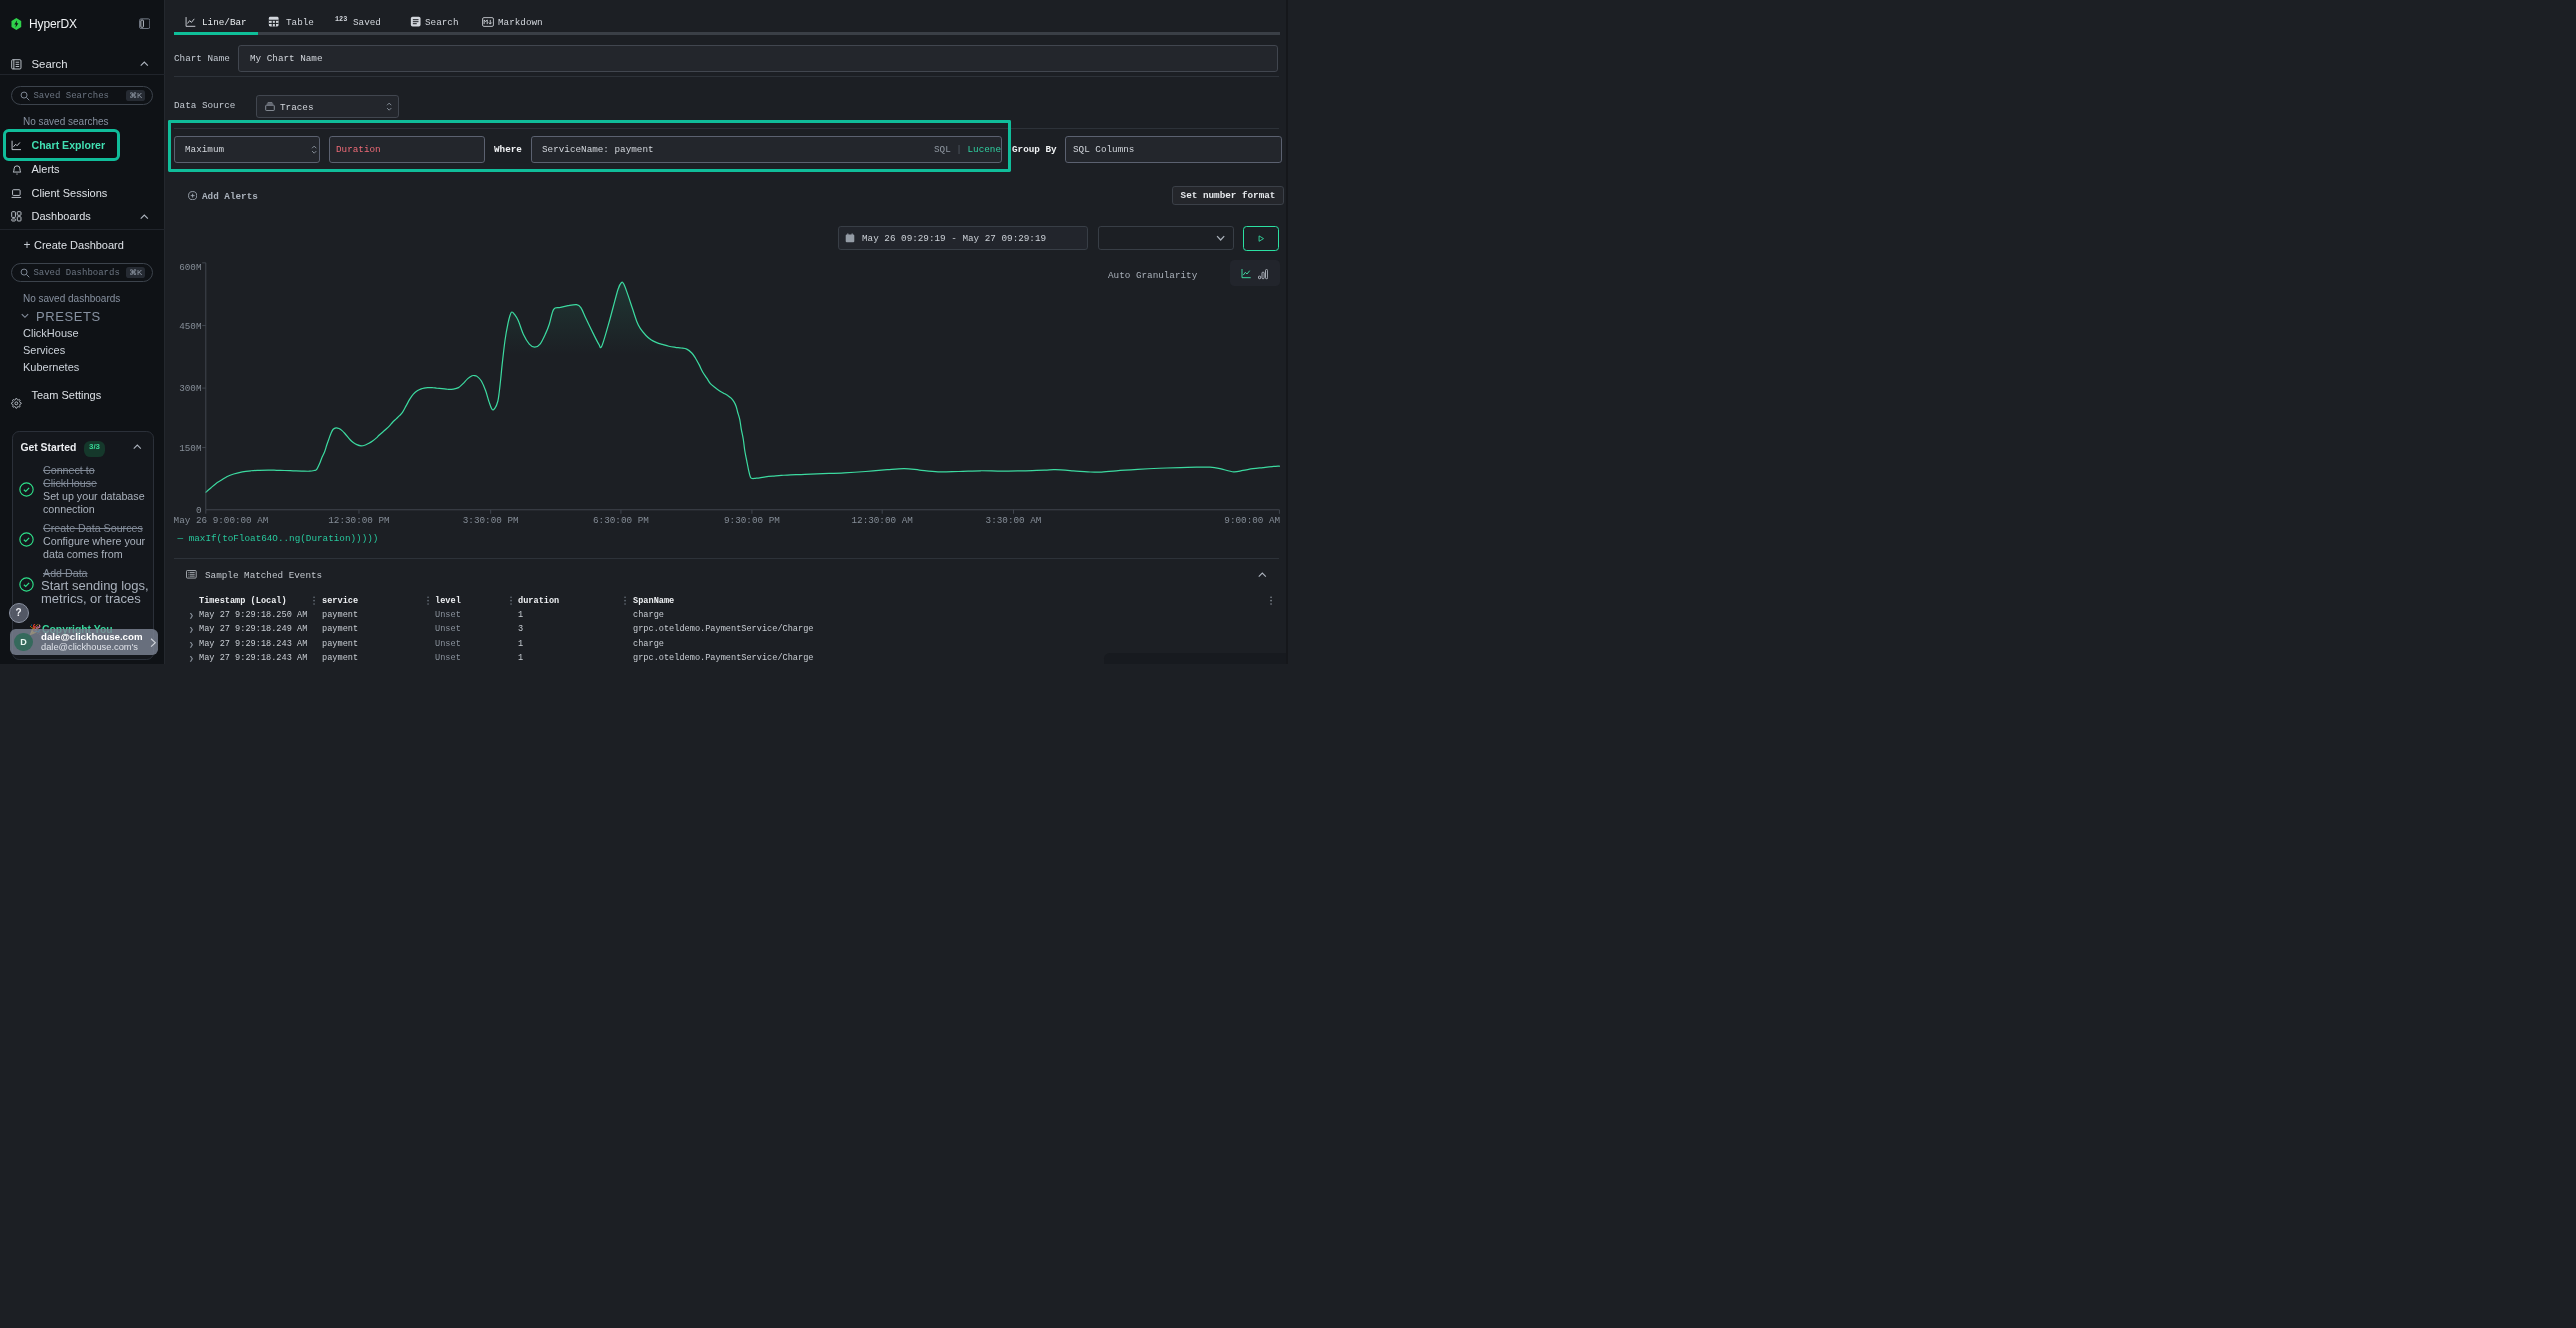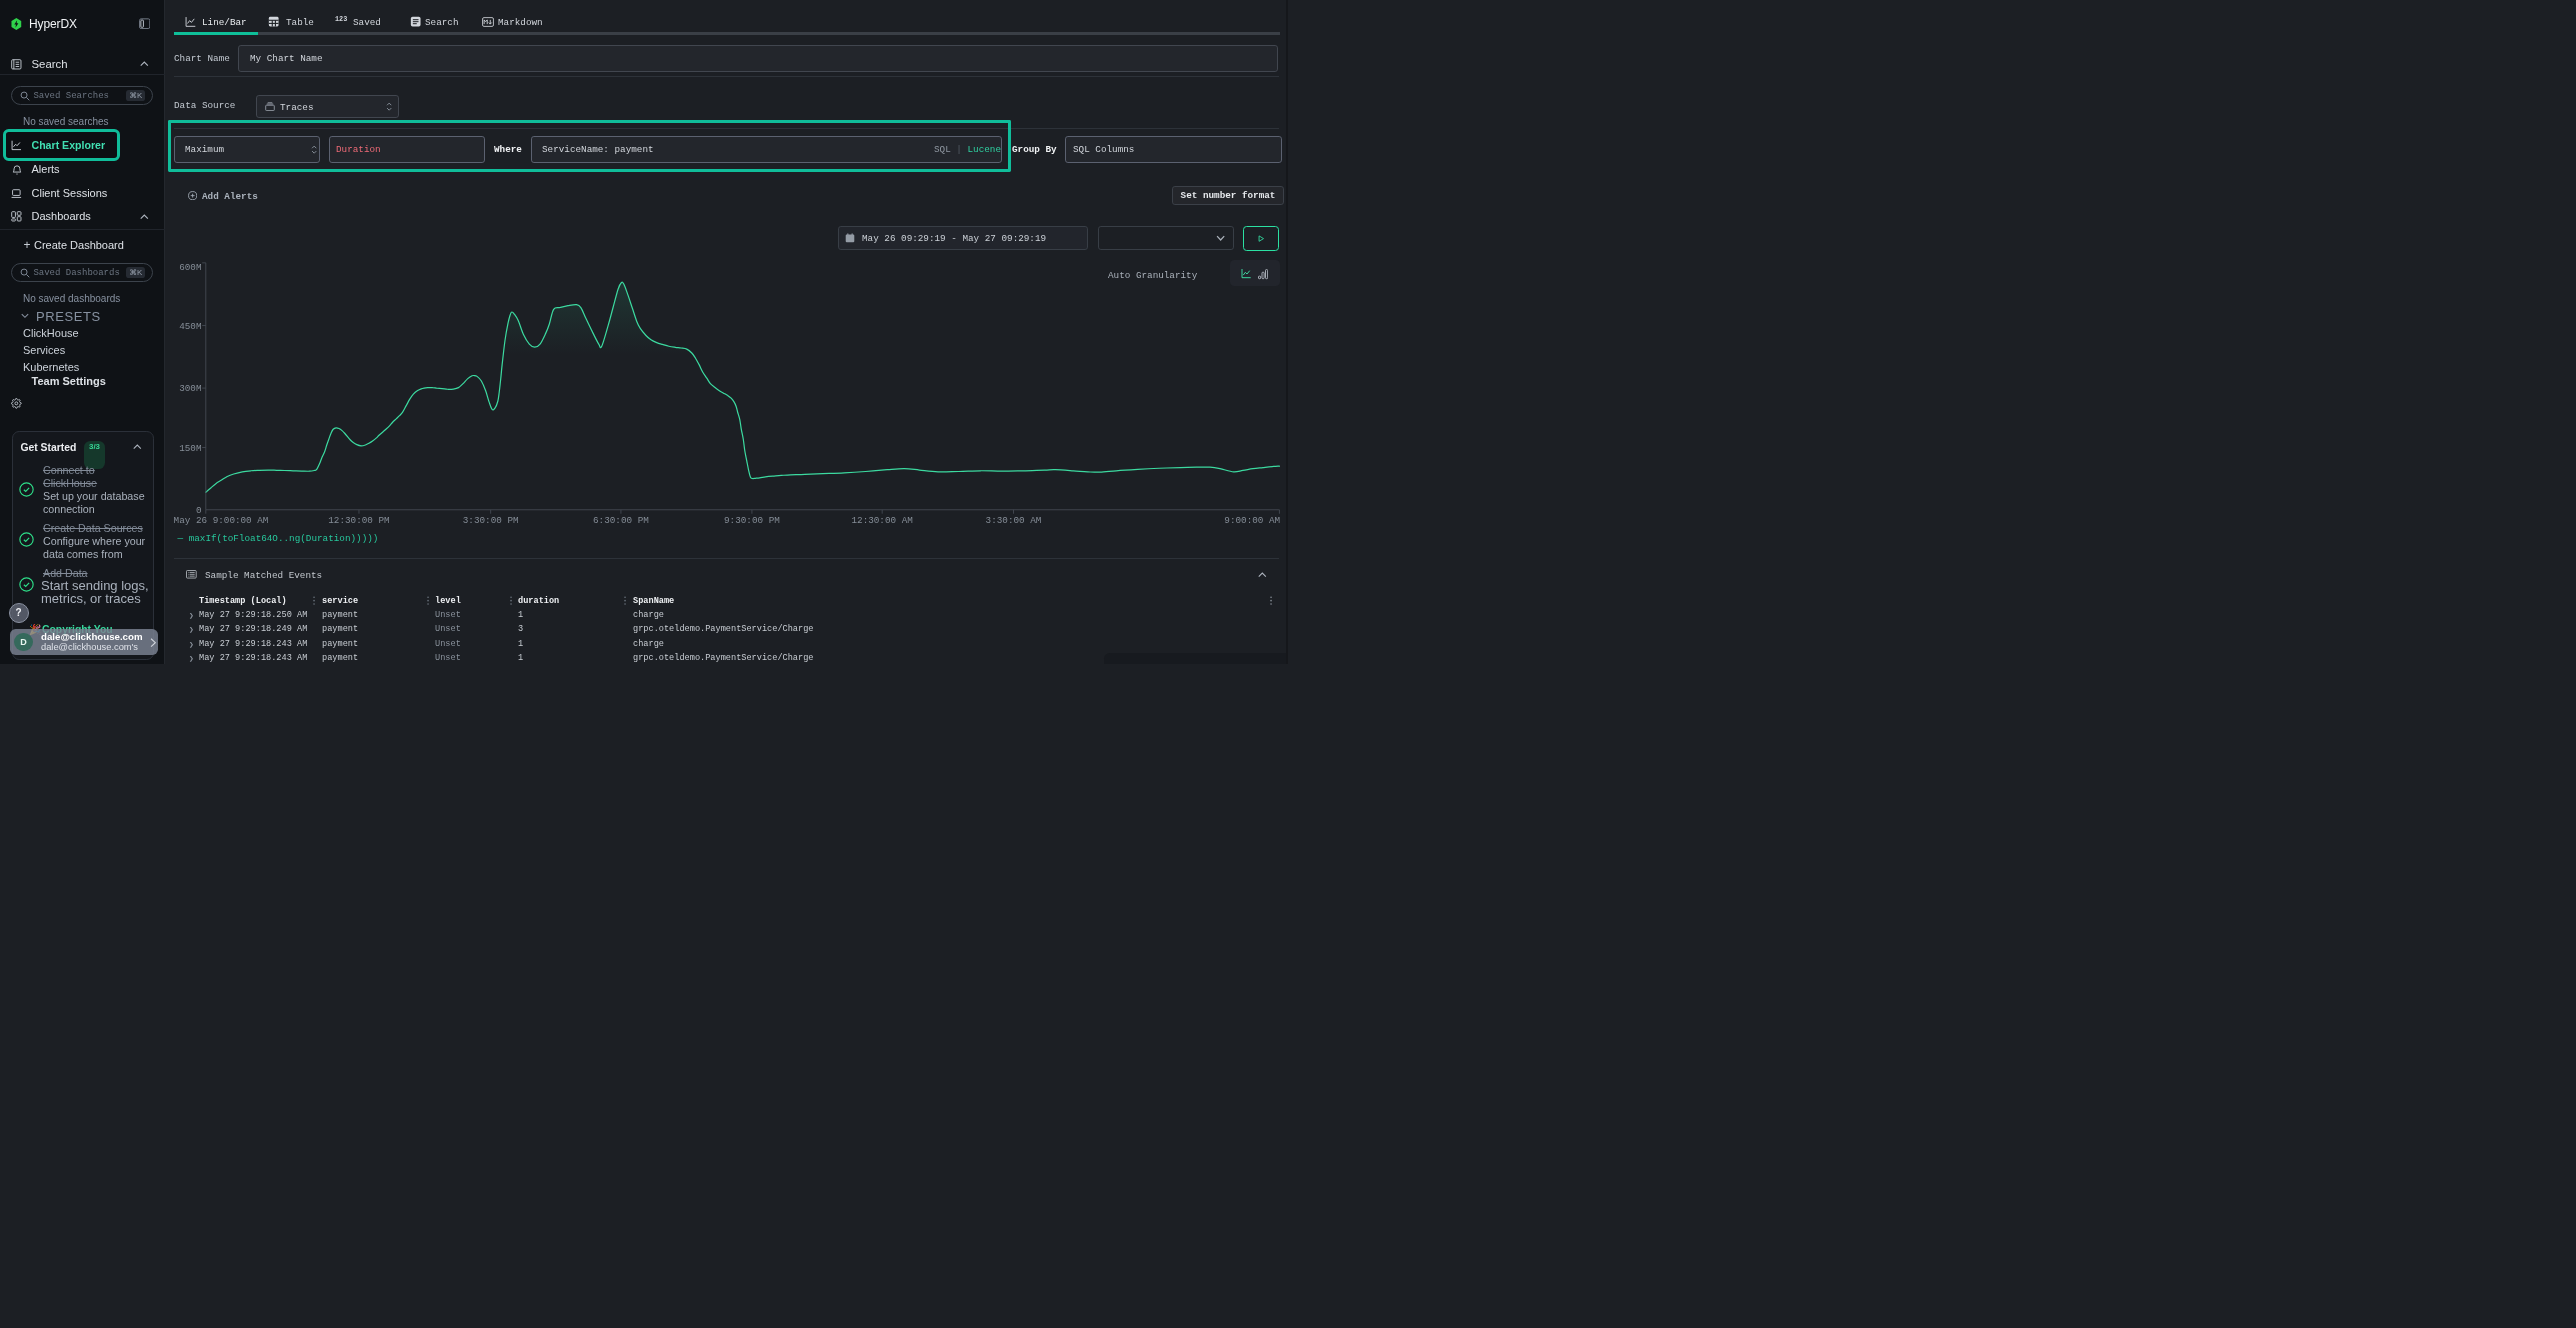"Team Settings" div.sideitem { font-weight: bold -> none; top: 381px -> 395px }
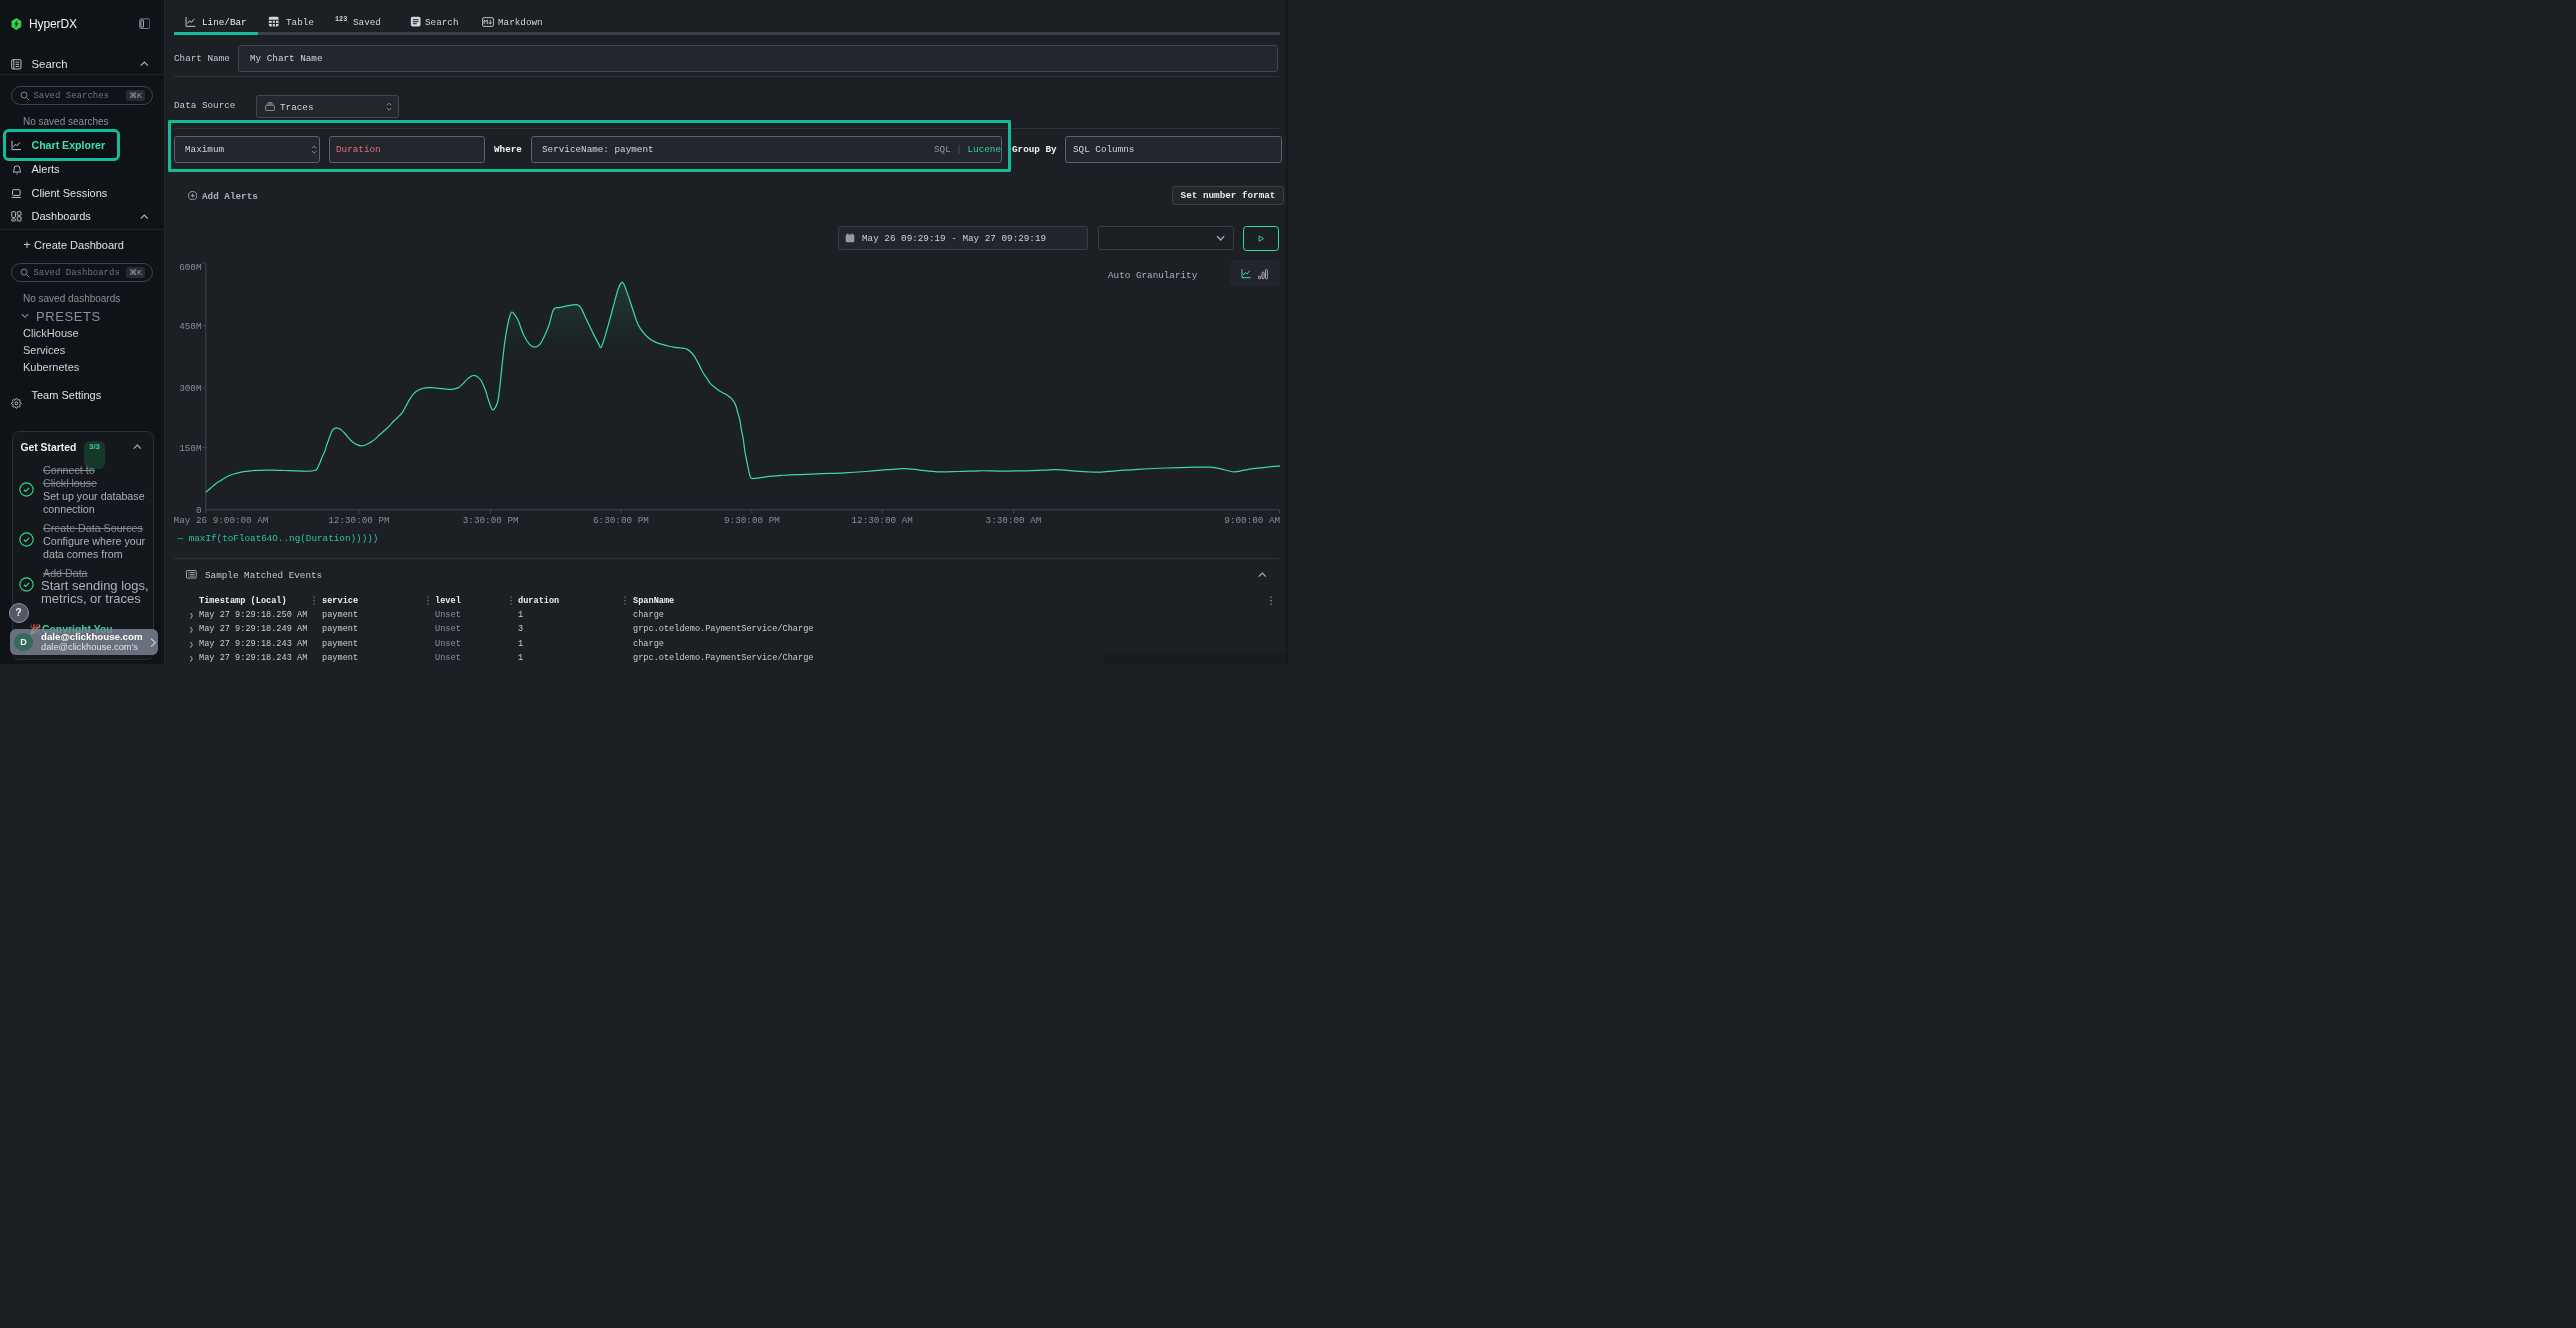"3/3" div.abs { height: 28px -> 16px }
